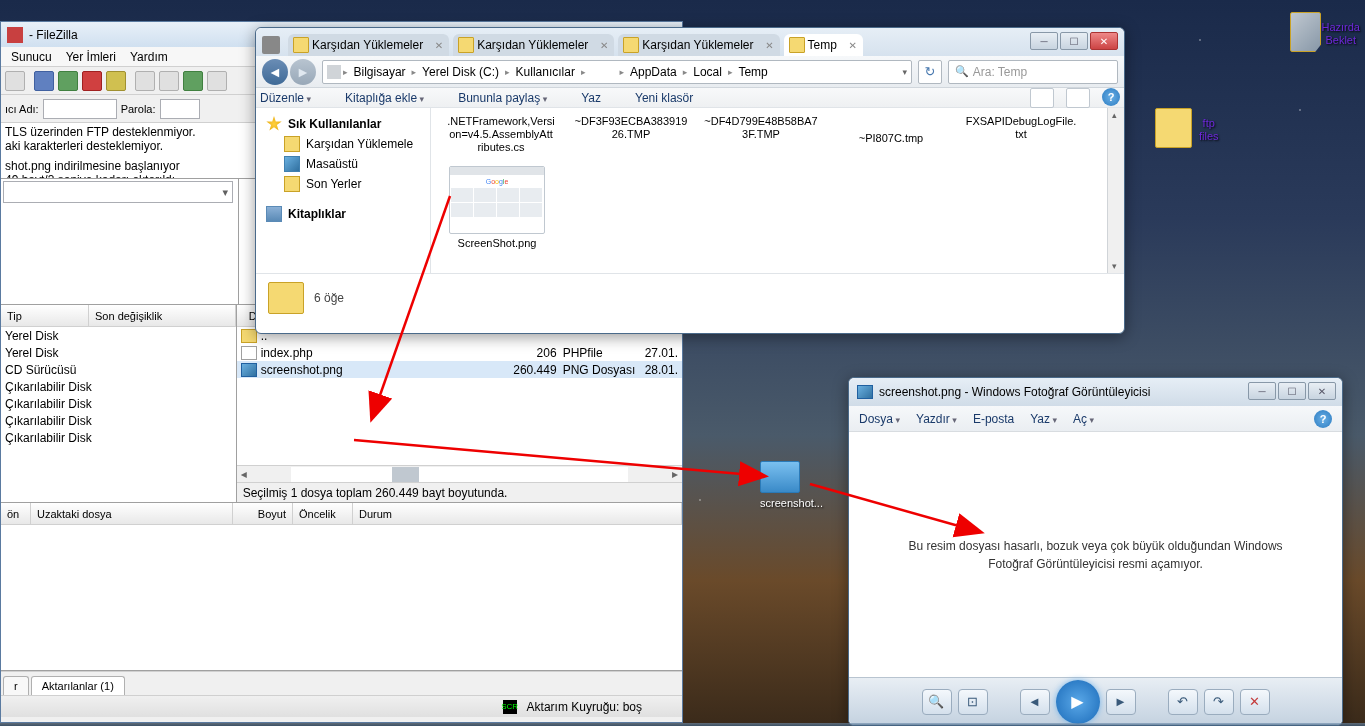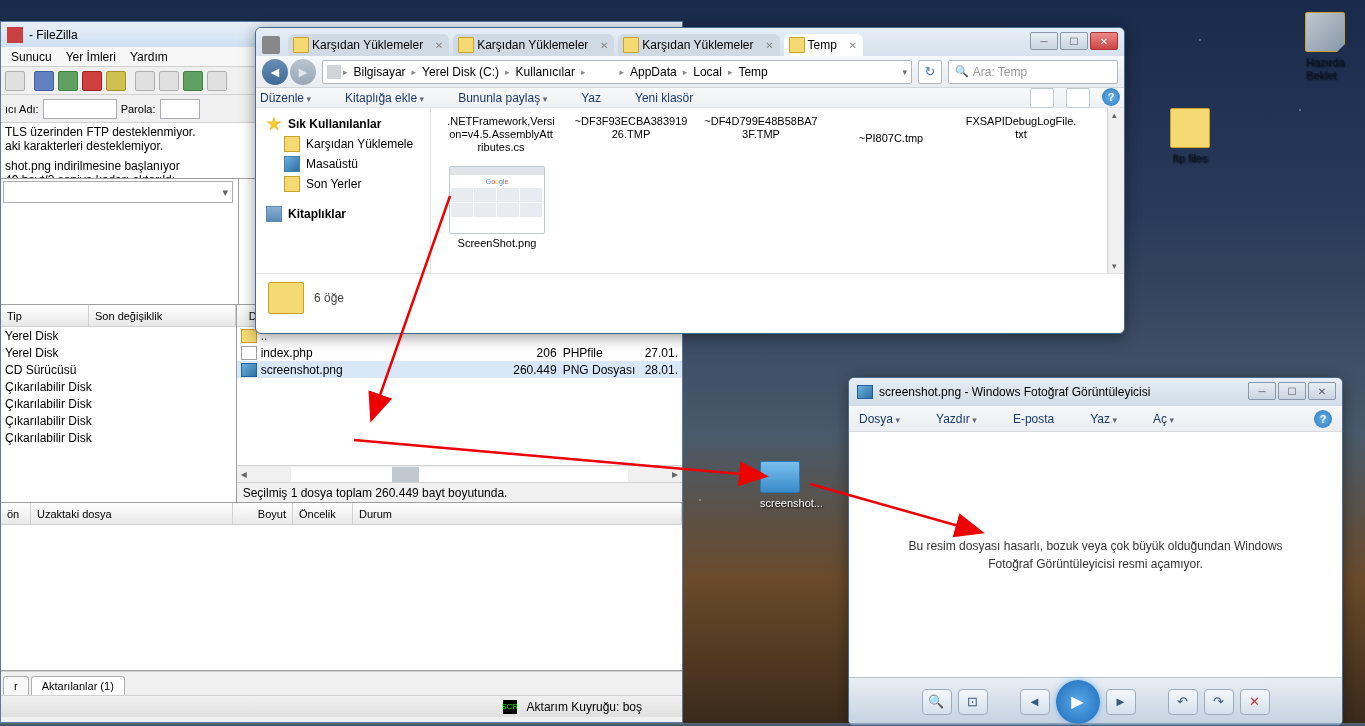"Hazırda" .desktop-icon { color: #0f172a -> #6d28d9; flex-direction: column -> row; text-align: none -> center }
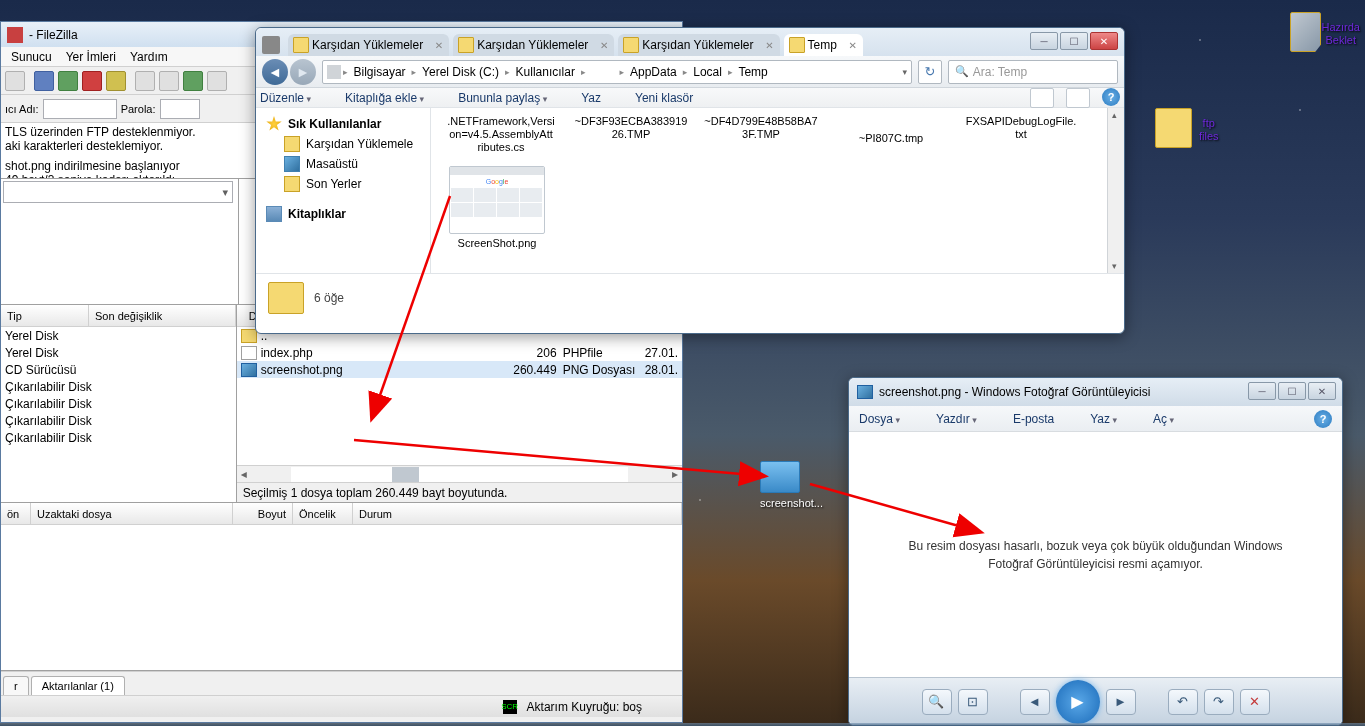"Dosya" .pv-menu { gap: 36px -> 16px }
